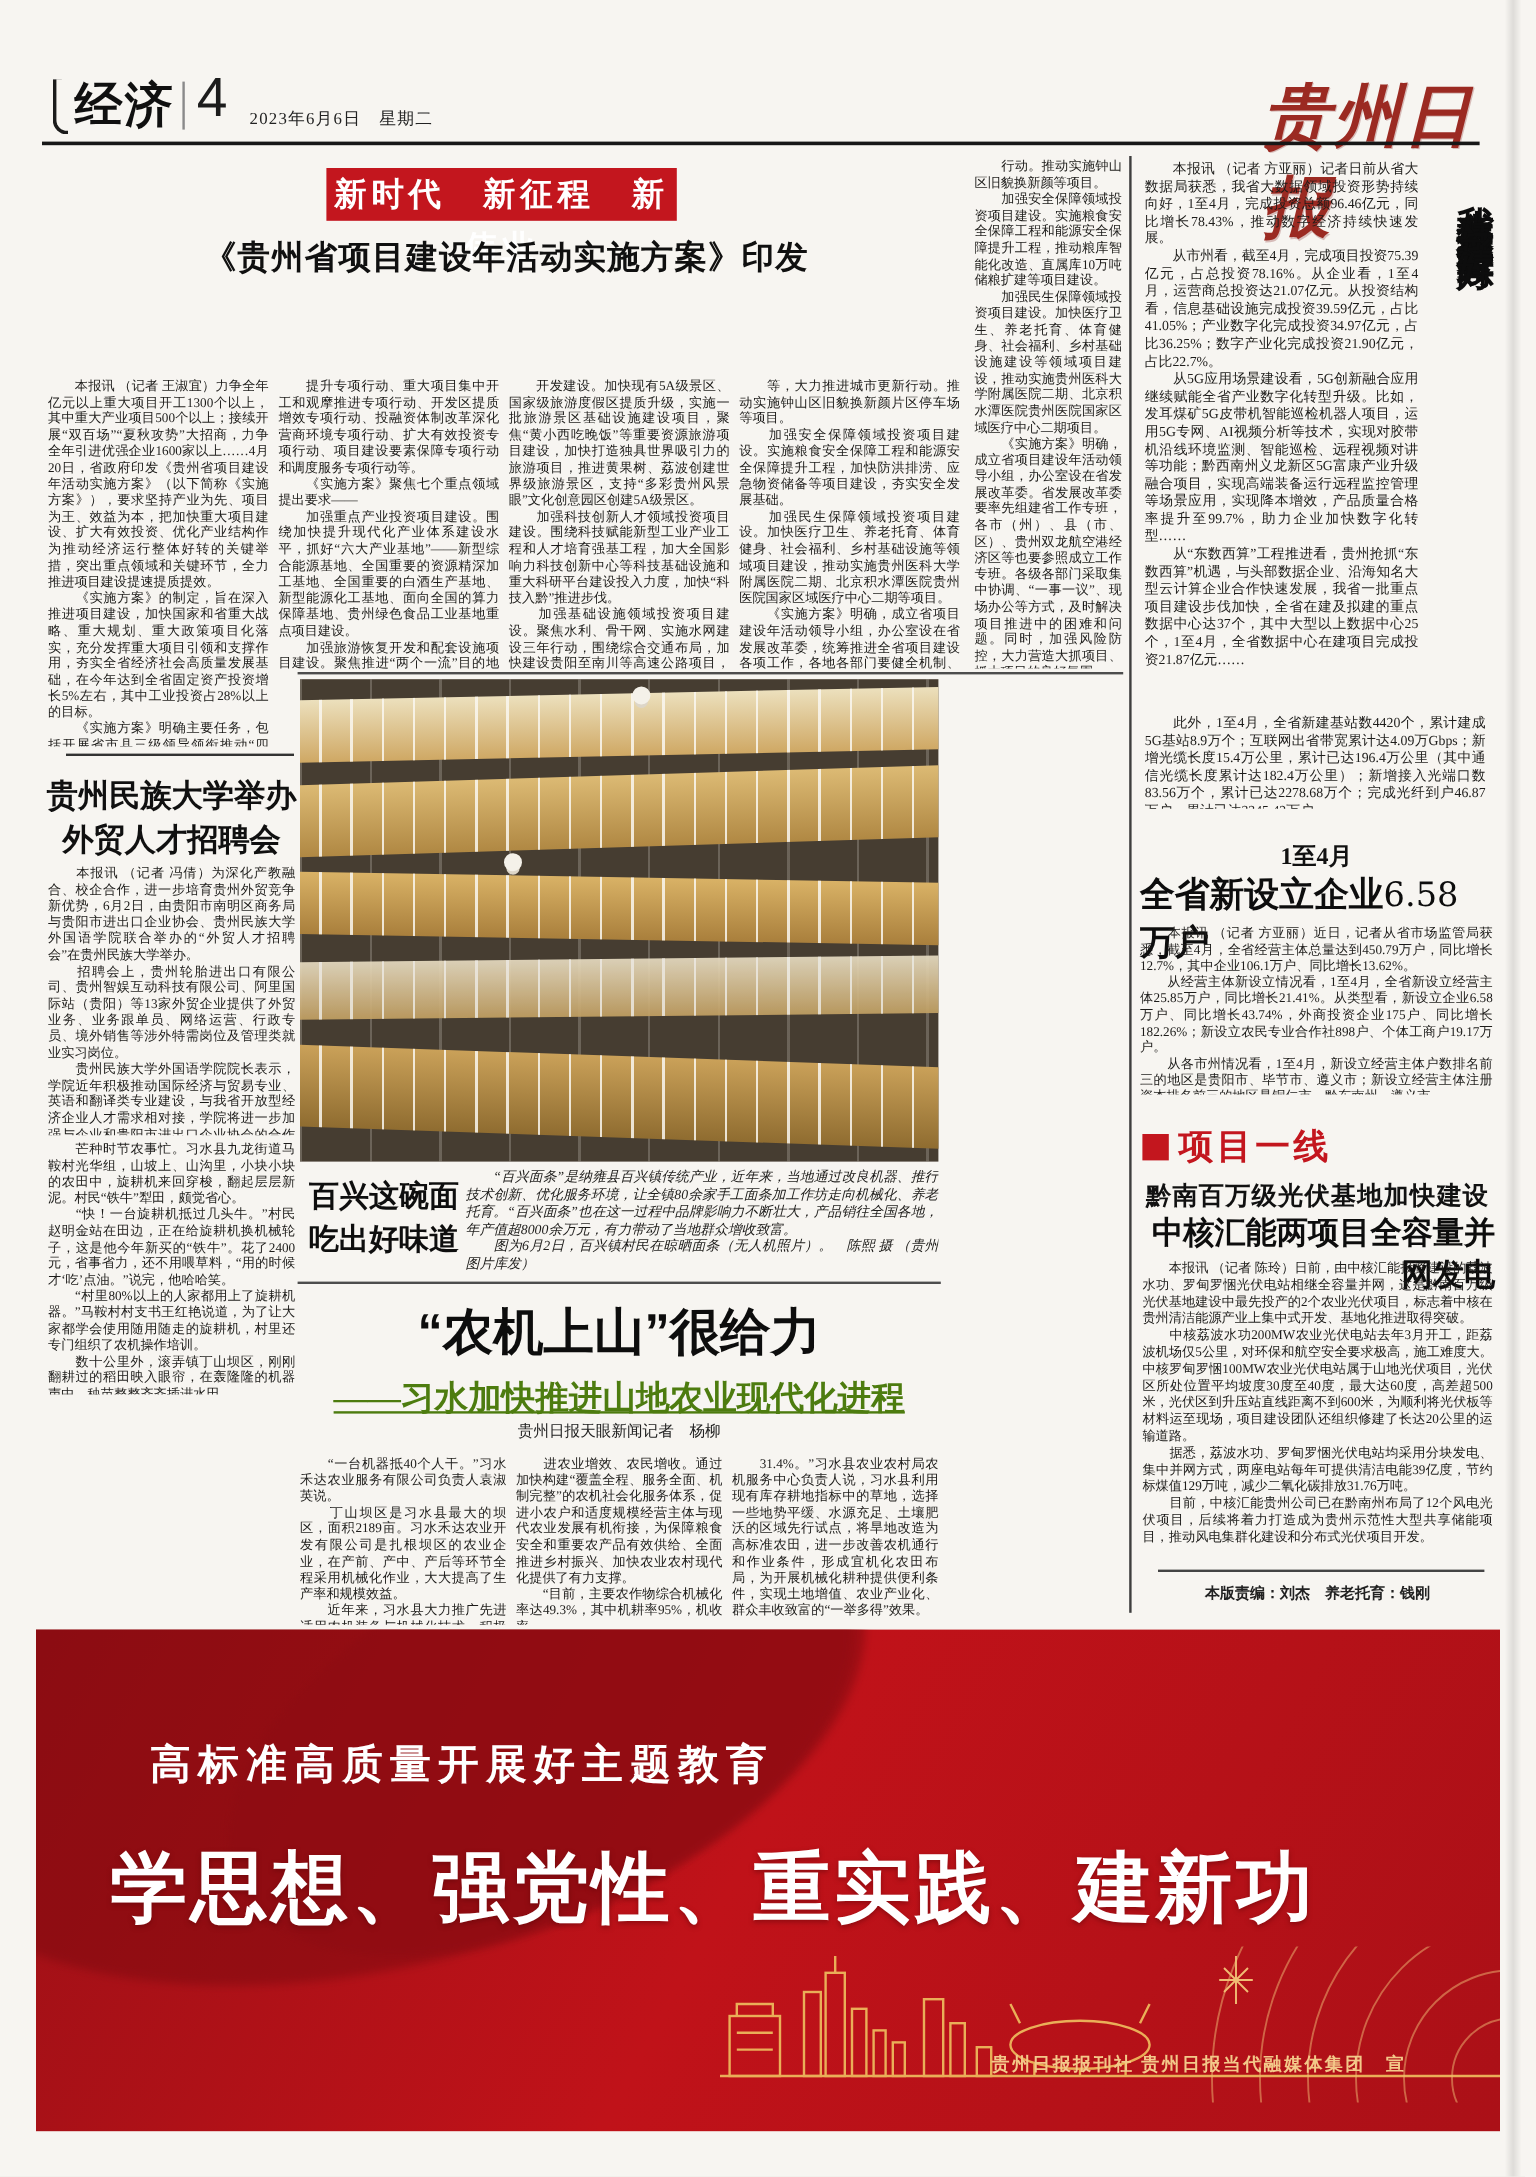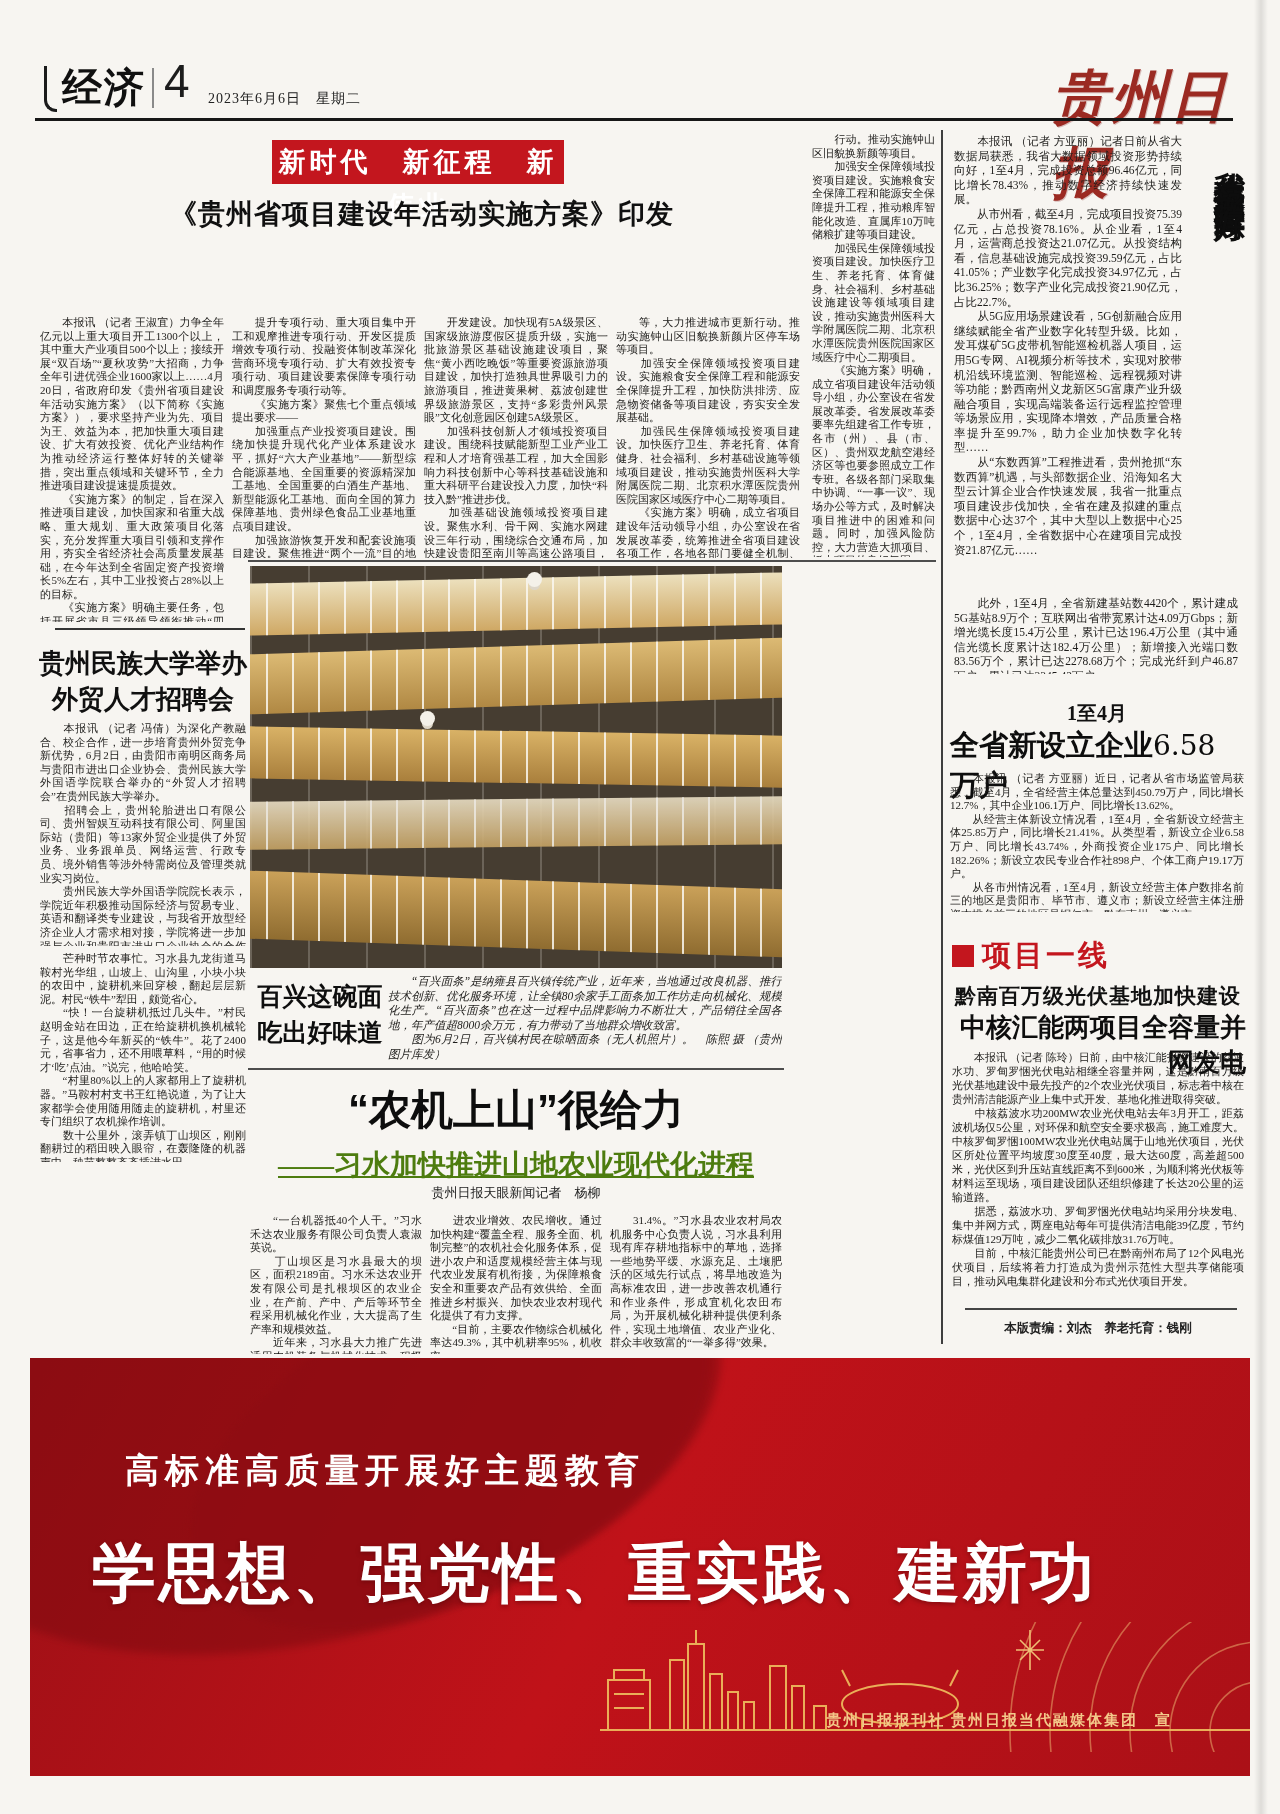"“百兴面条”是纳雍县百兴镇传统产业，近年来，当地通过改良机器、推行技术创新、优化" div.coltext { text: 规模化生产 -> 养老托育 }
